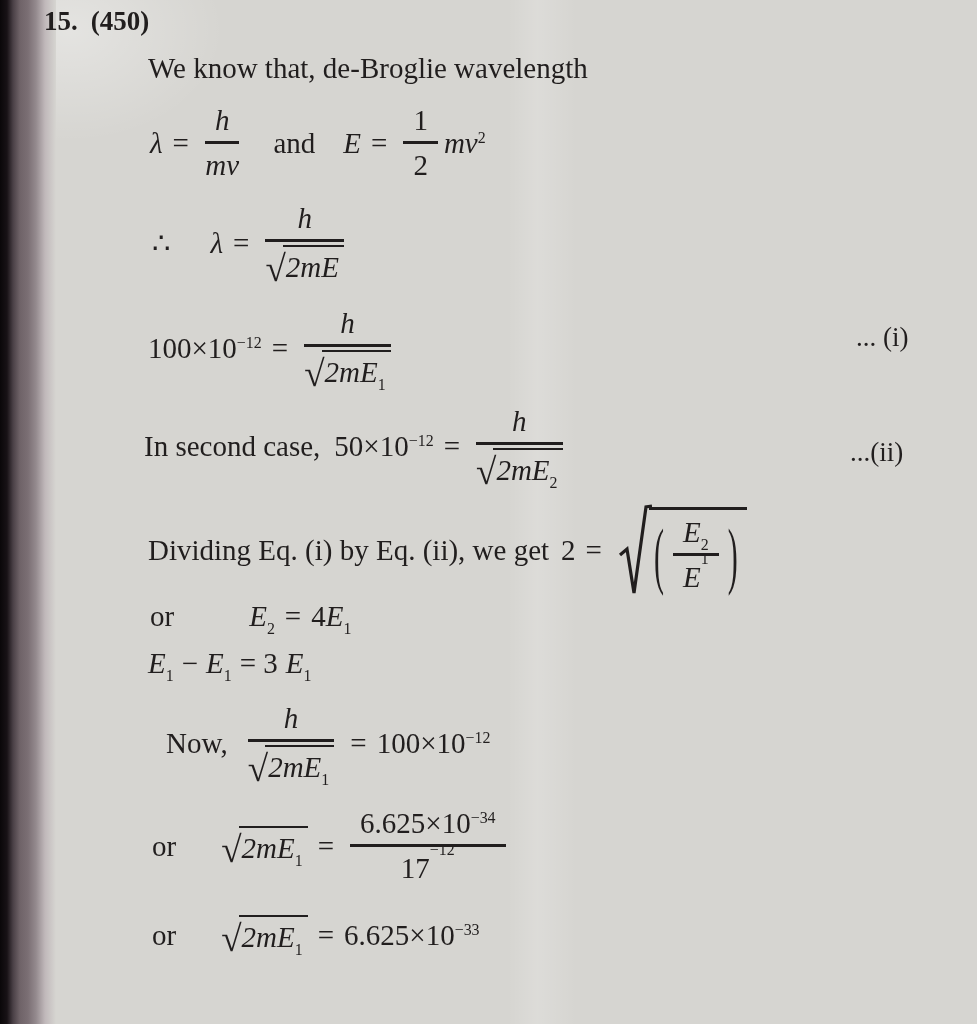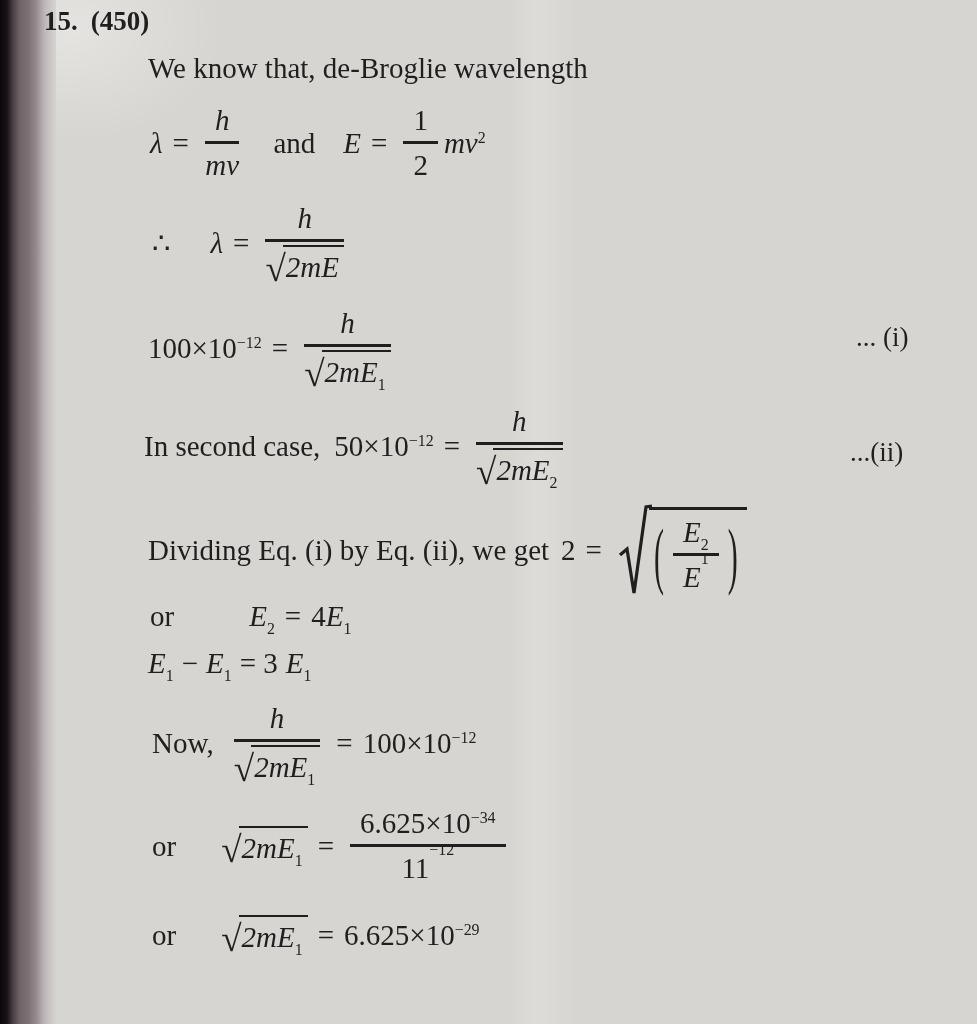"Now," div.line { left: 152px -> 166px }
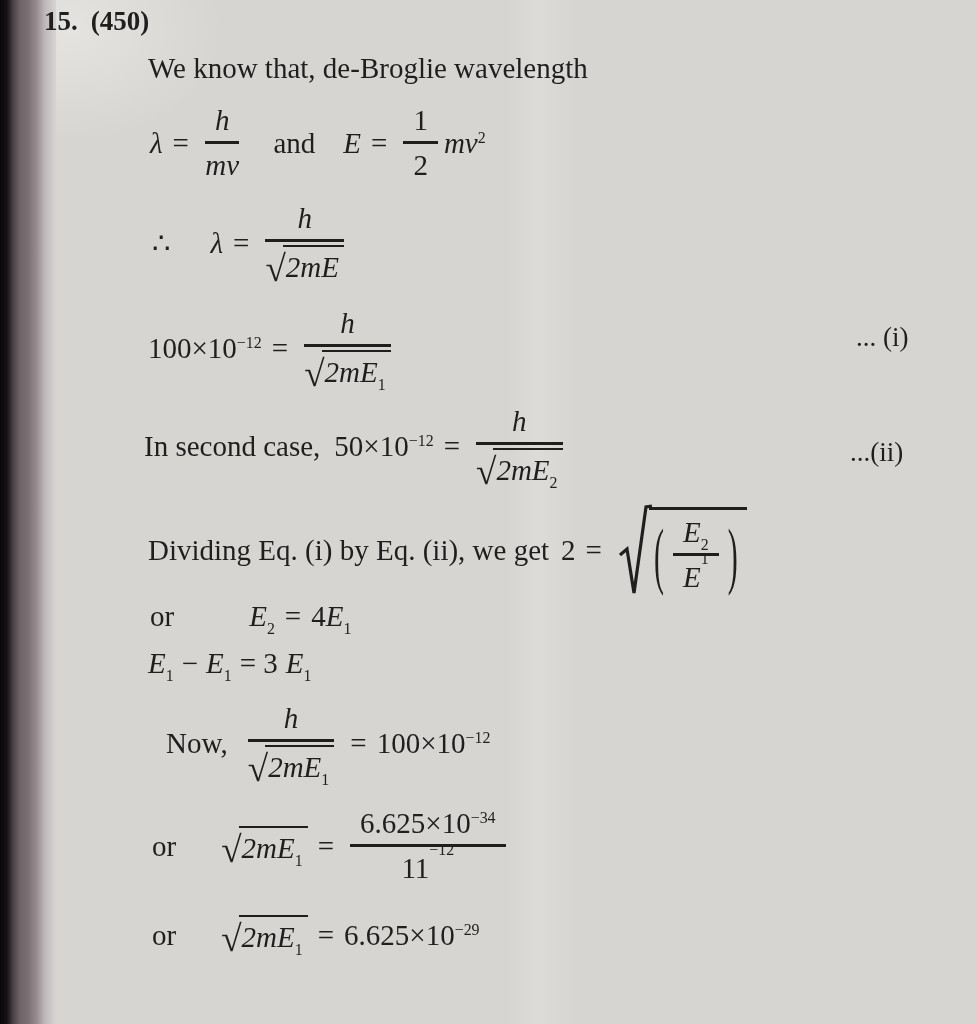"11" span { text: 11 -> 17 }
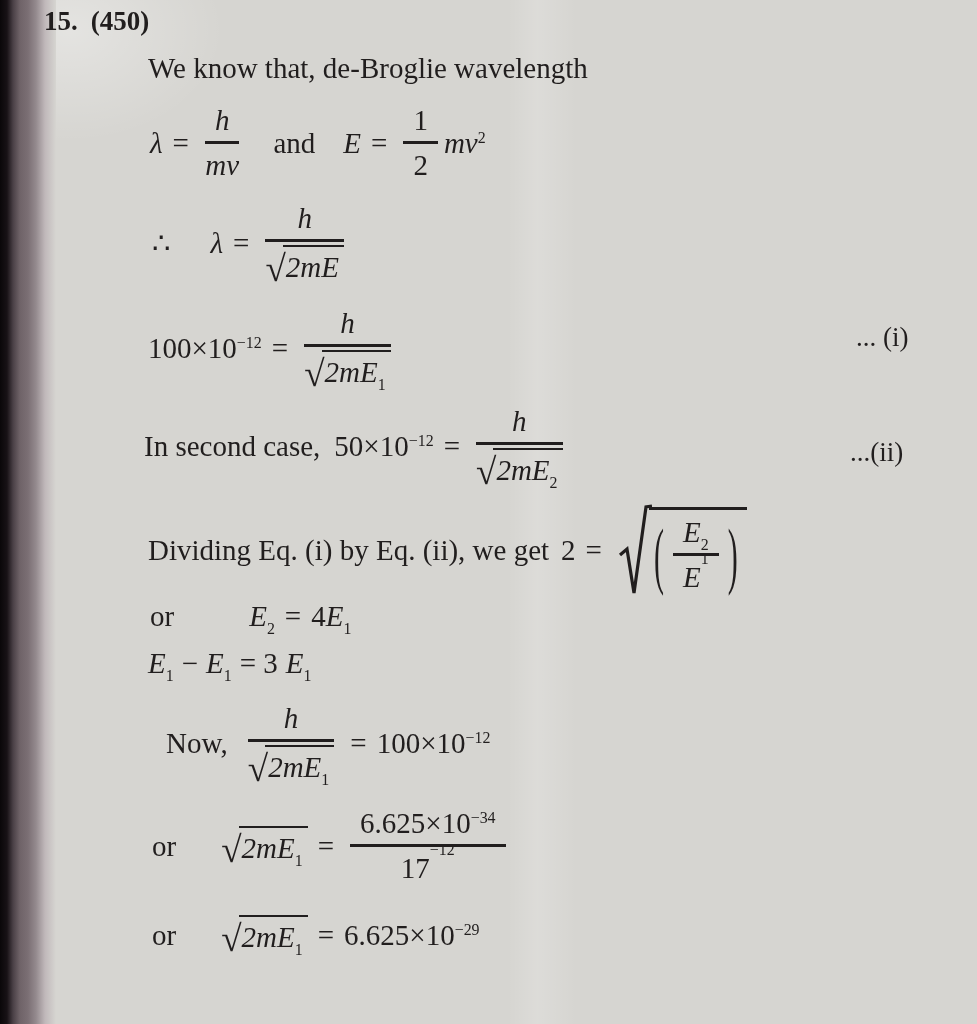"−29" sup { text: 29 -> 33 }
